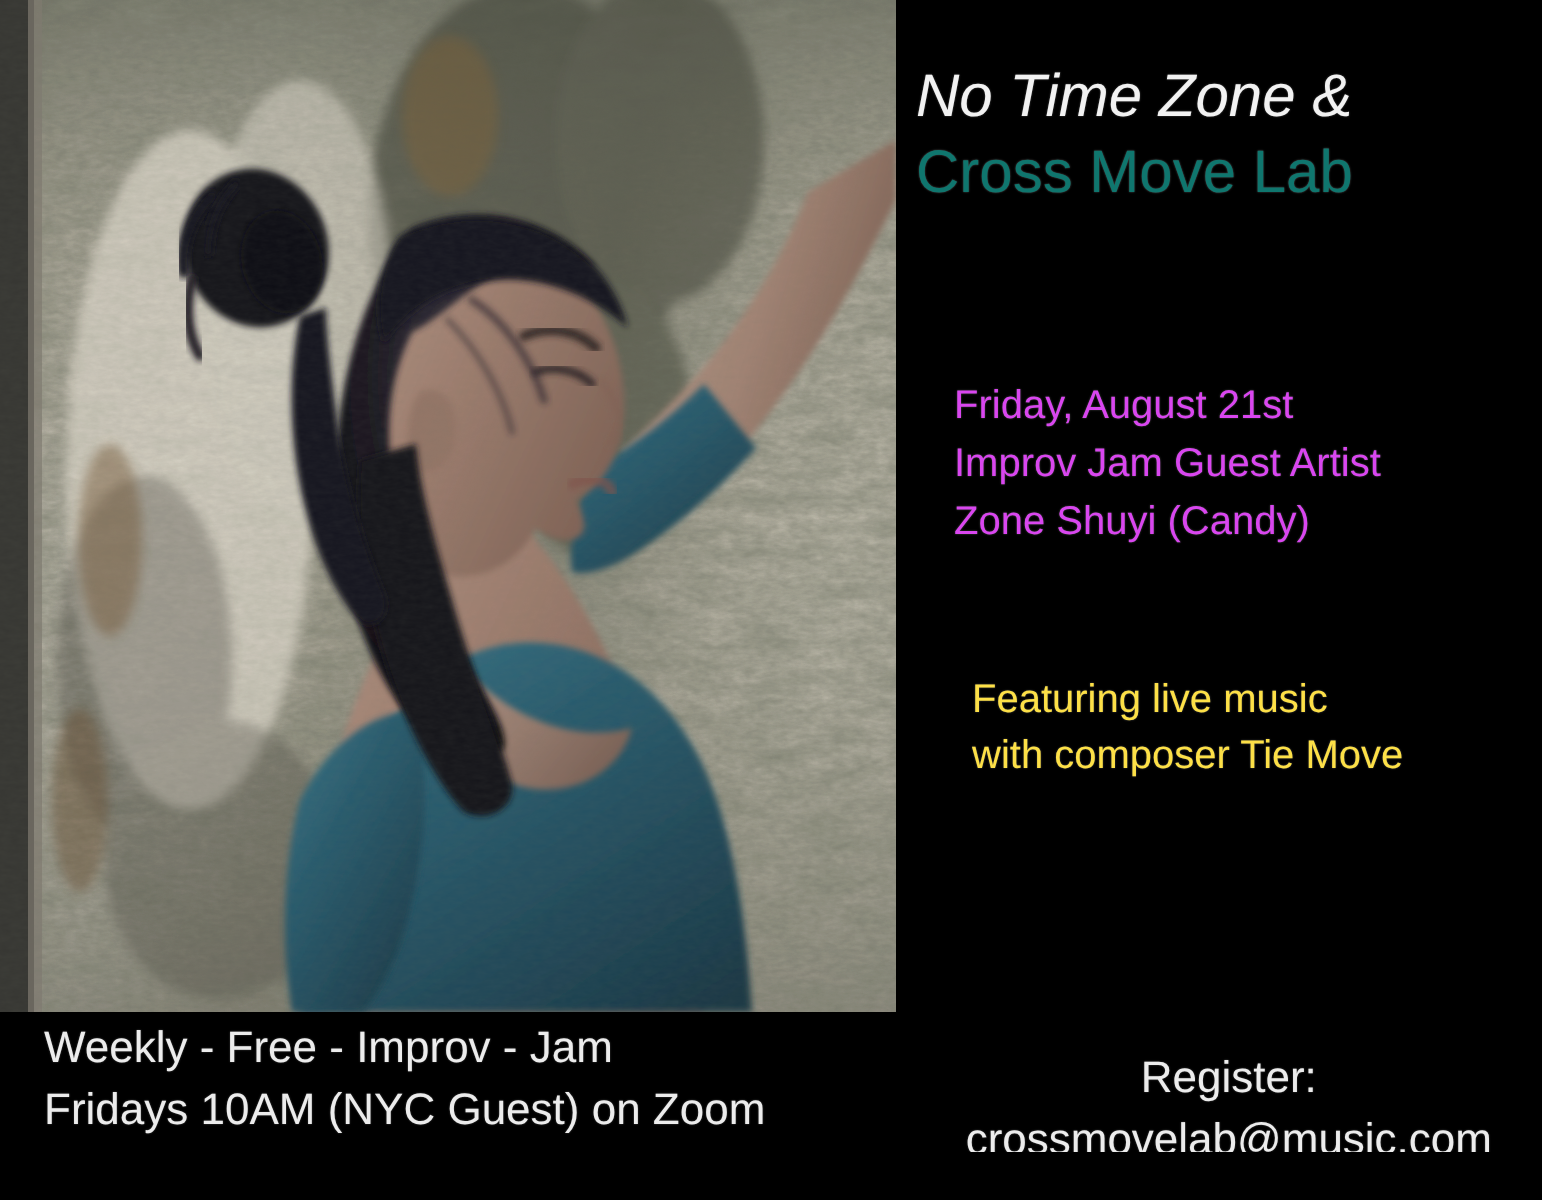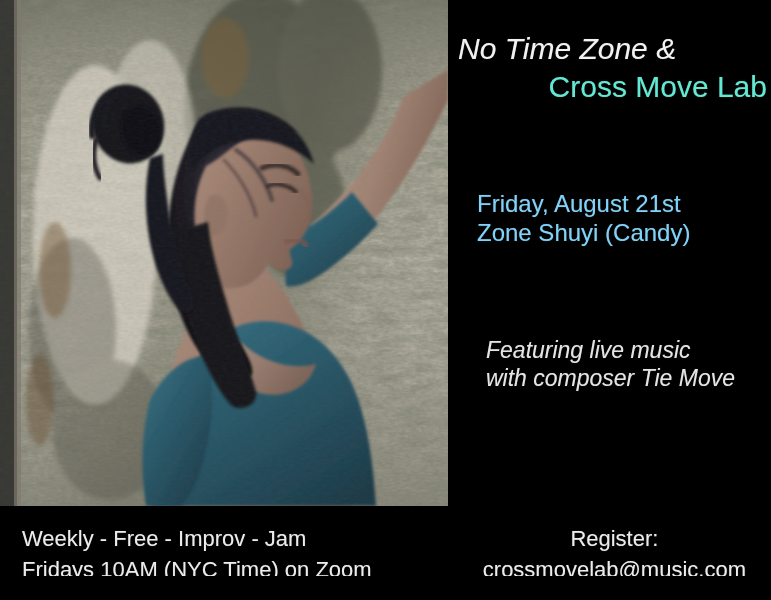"Cross Move Lab" .title-line2 { color: #5eead4 -> #0f766e; padding-right: 4px -> 14px; text-align: right -> left }
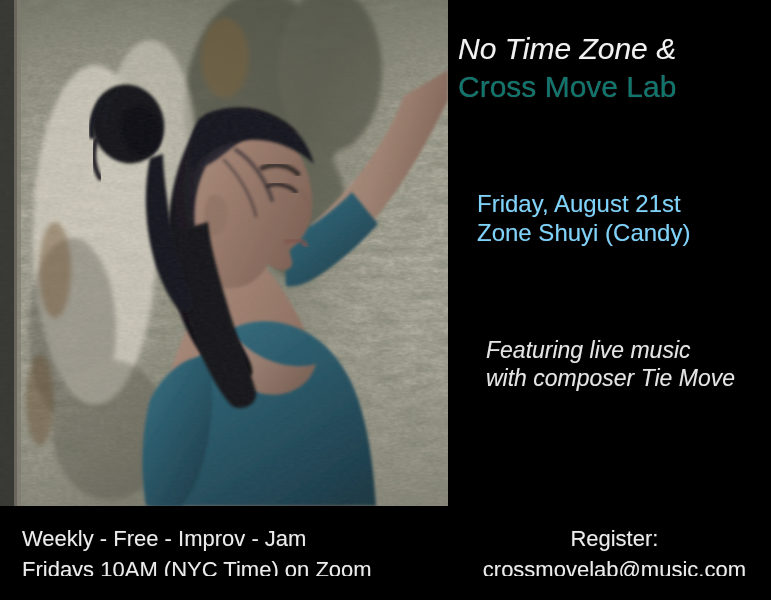"Friday, August 21st" .details-line { color: #7dd3fc -> #d946ef; font-size: 24px -> 20px }
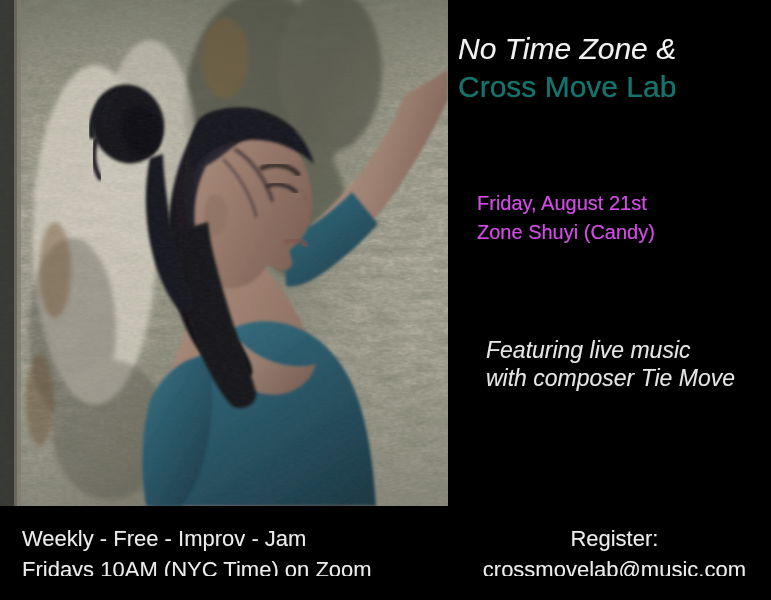"Improv Jam Guest Artist" div.details-line { html: none -> <div>Improv Jam Guest Artist</div> }
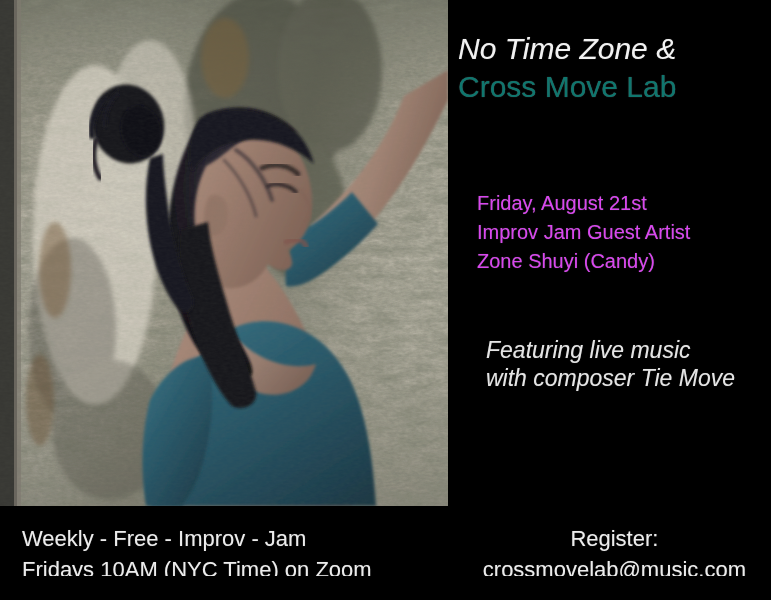"Featuring live music" .feature-line { color: #e5e5e5 -> #fde047; font-size: 23px -> 20px; font-style: italic -> none }
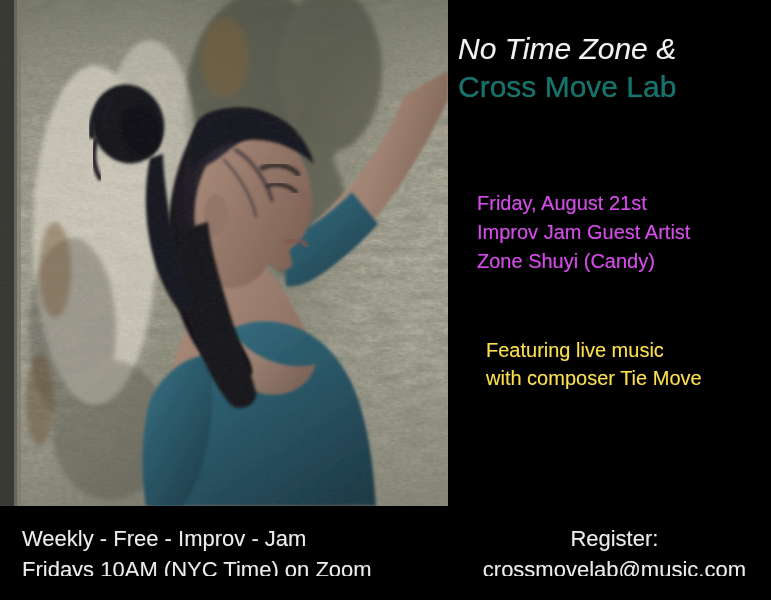"Weekly - Free - Improv" .bottom-left { top: 17px -> 2px }
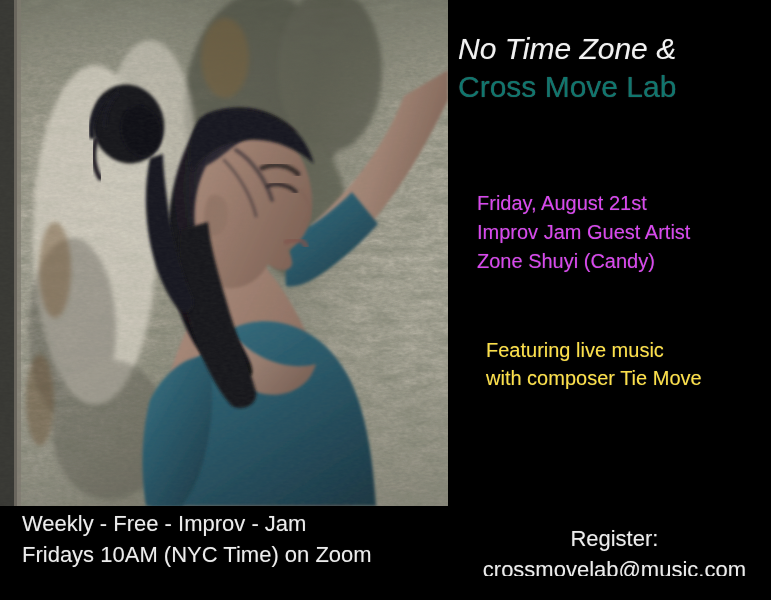"Fridays 10AM (NYC Time) on" div.bline { text: Time -> Guest }
